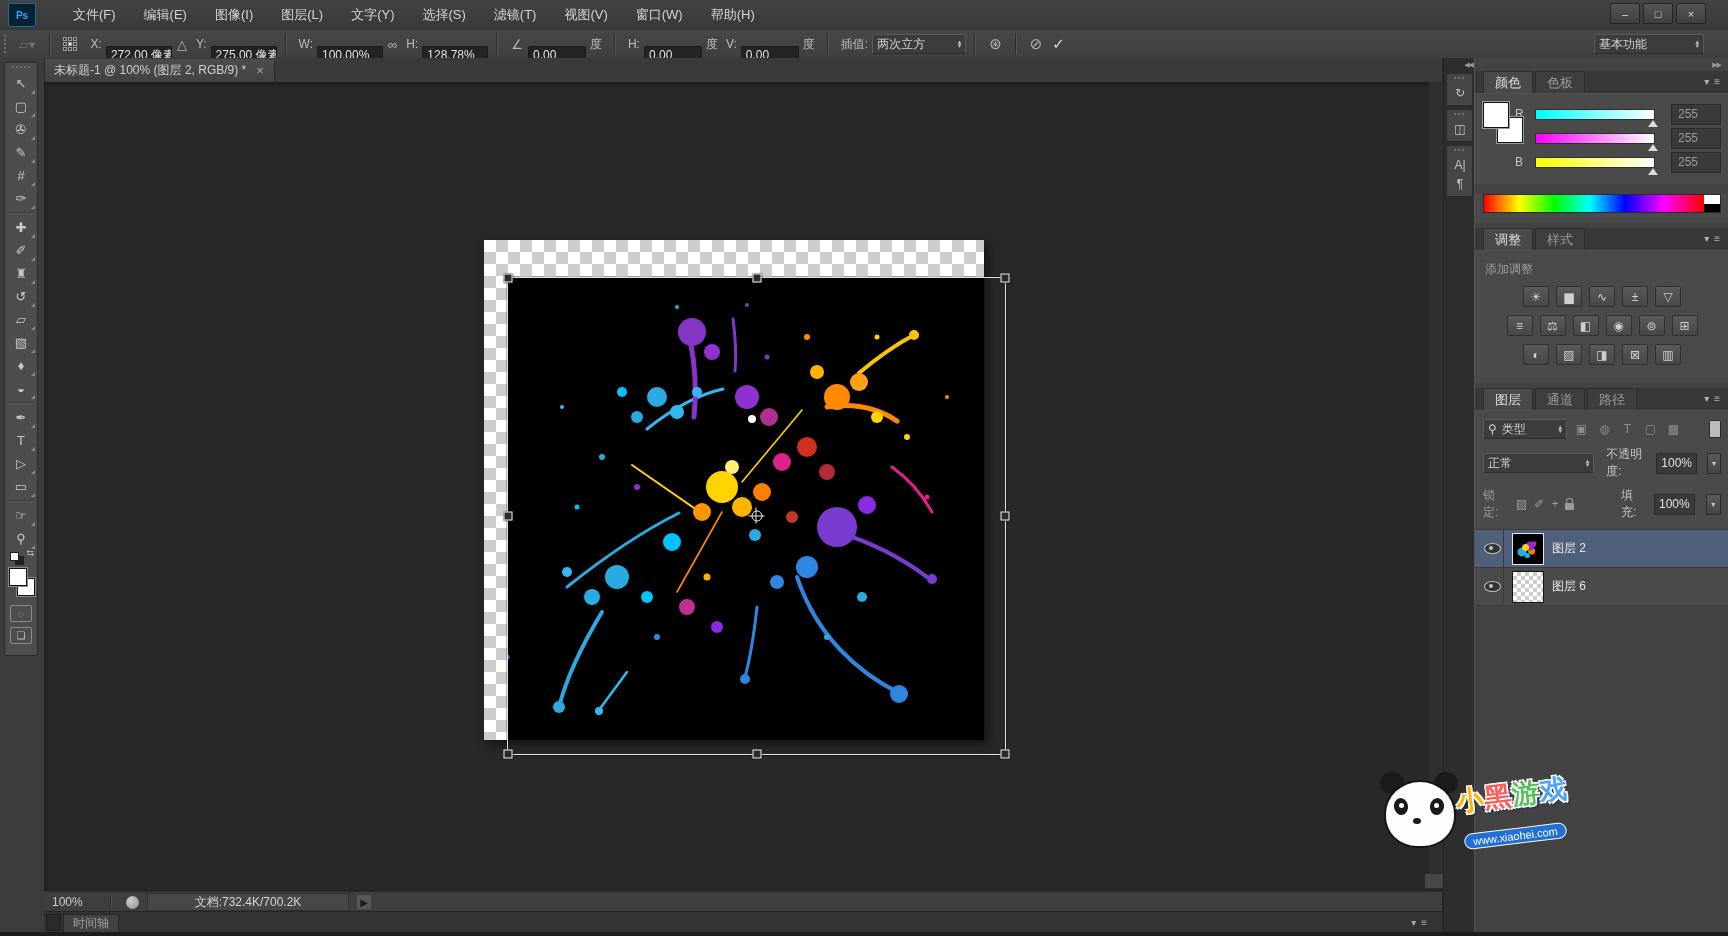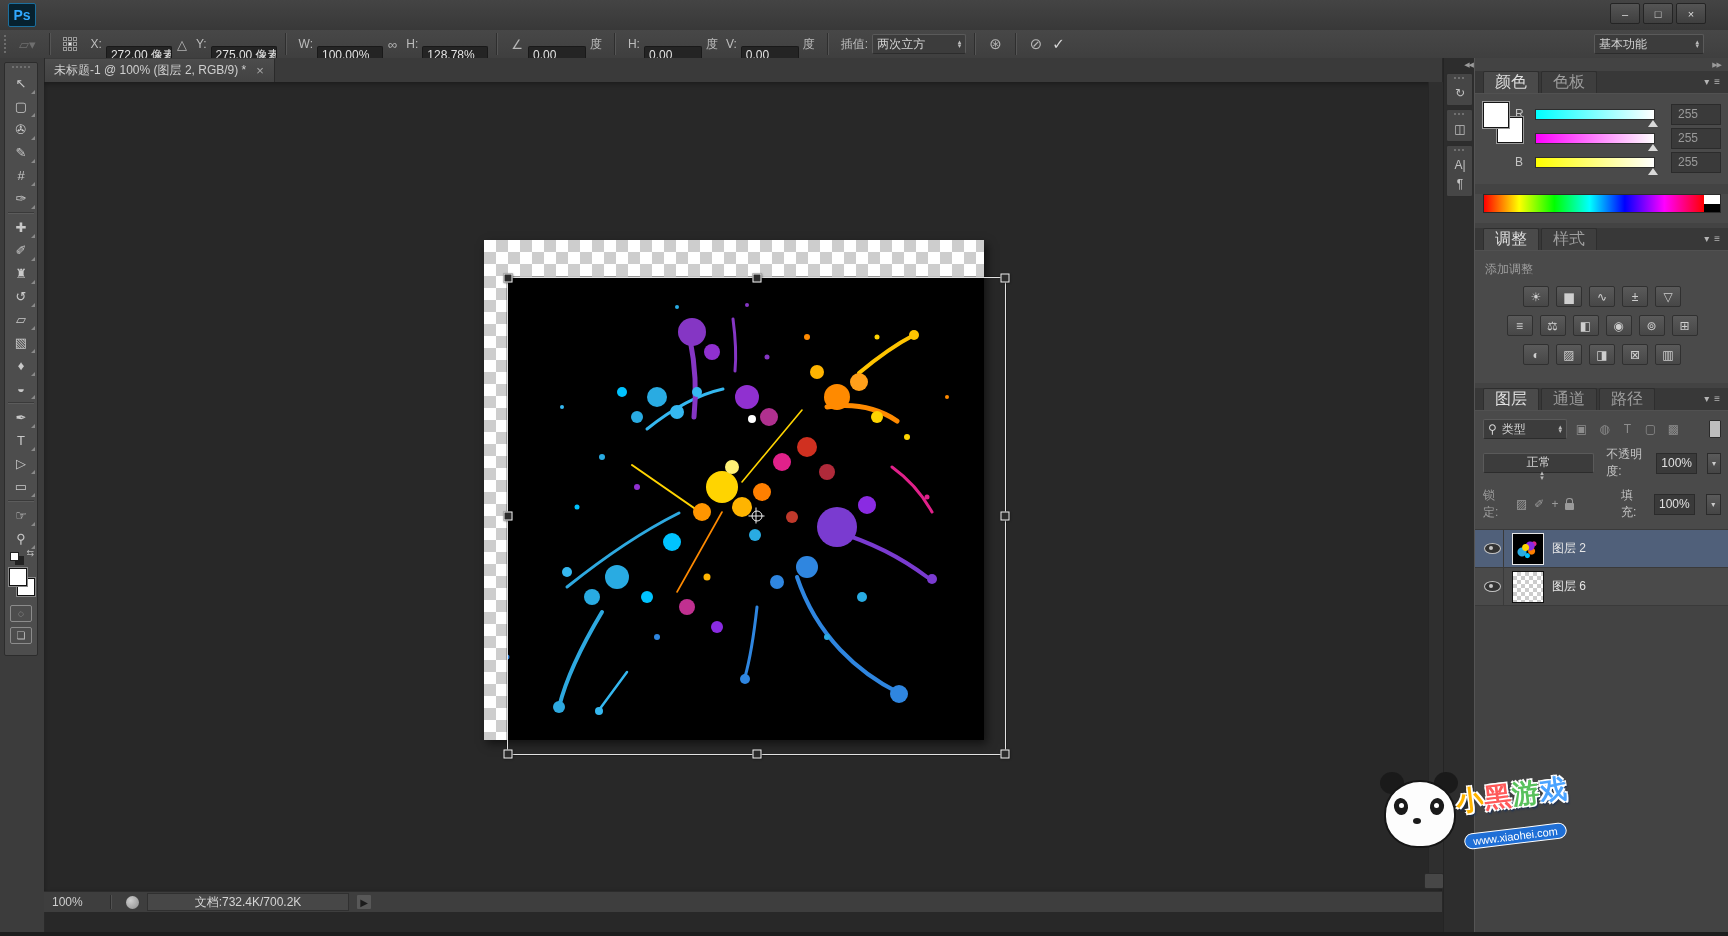"Ps" #pslogo { font-size: 14px -> 10px }
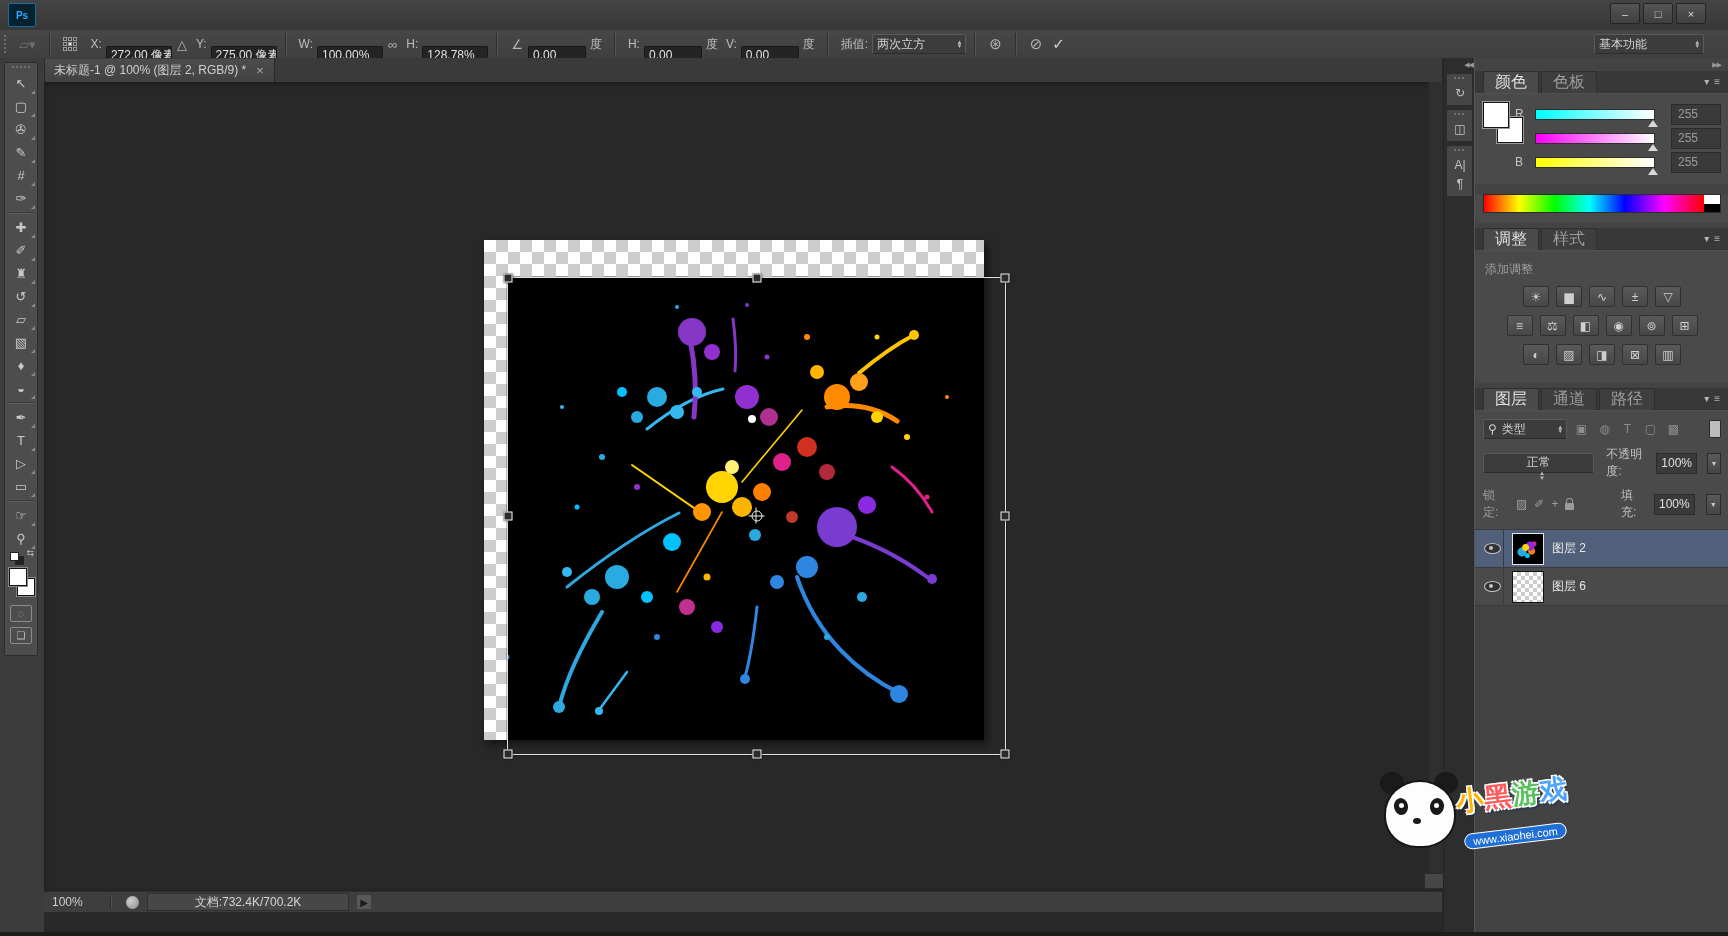"文件(F)" div { html: none -> <div> <span>文件(F)</span> <span>编辑(E)</span> <span>图像(I)</span> <span>图层(L)</span> <span>文字(Y)</span> <span>选择(S)</span> <span>滤镜(T)</span> <span>视图(V)</span> <span>窗口(W)</span> <span>帮助(H)</span> </div> }
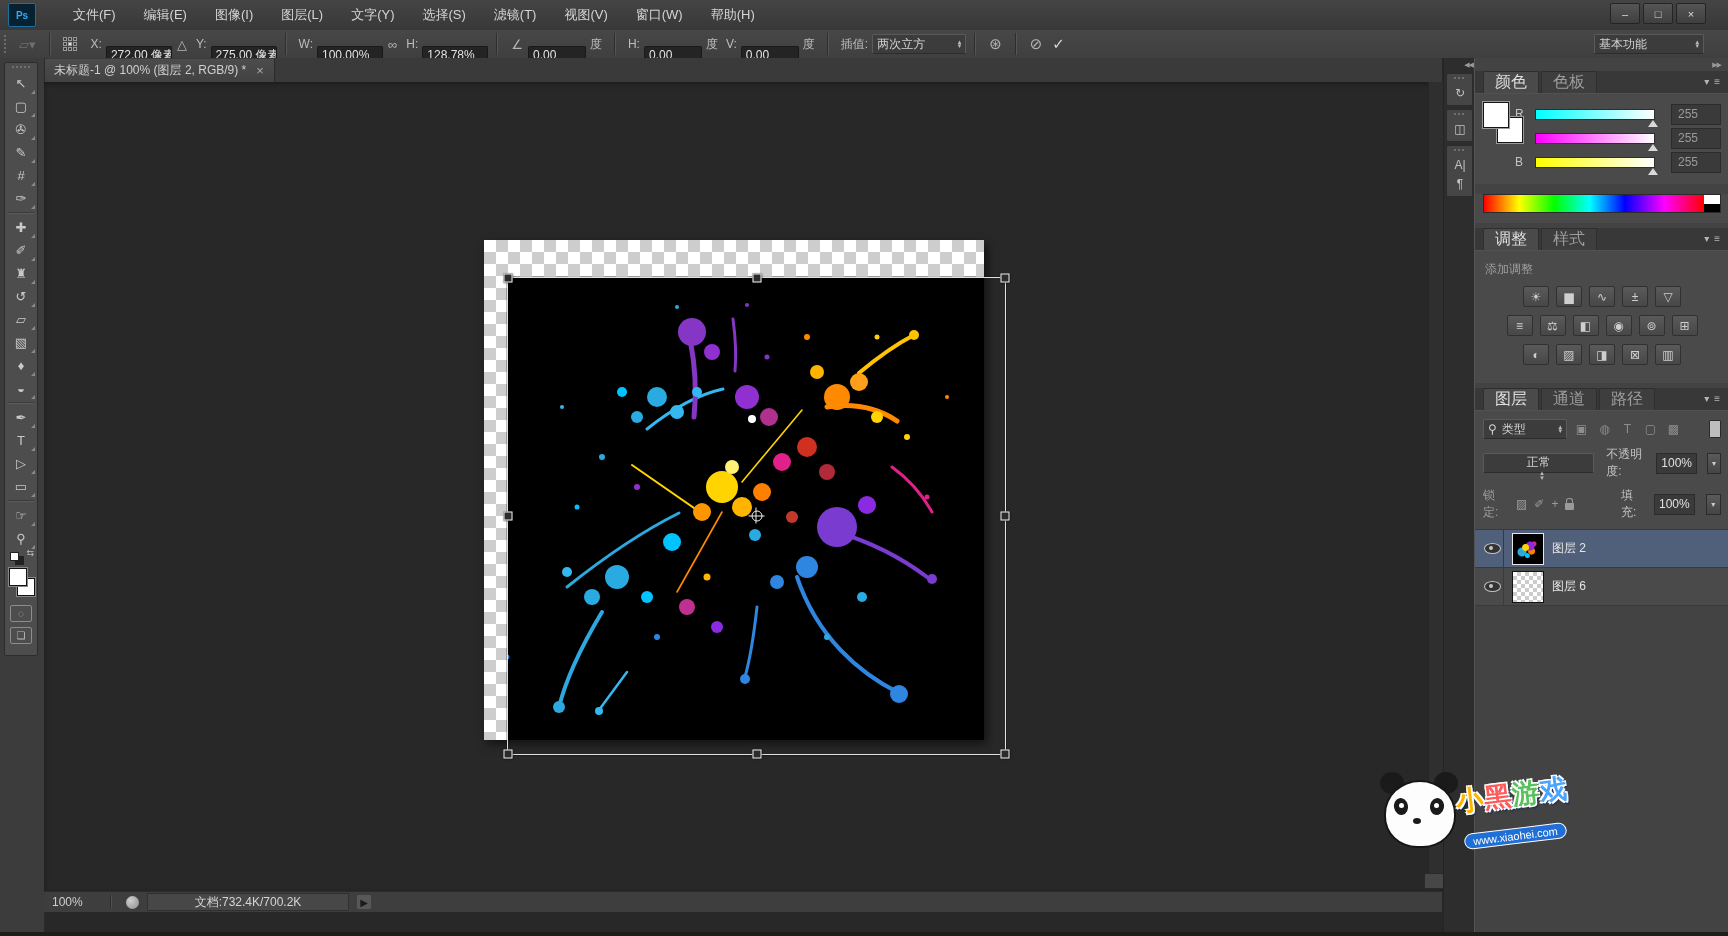"颜色" .ptab { font-size: 16px -> 13px }
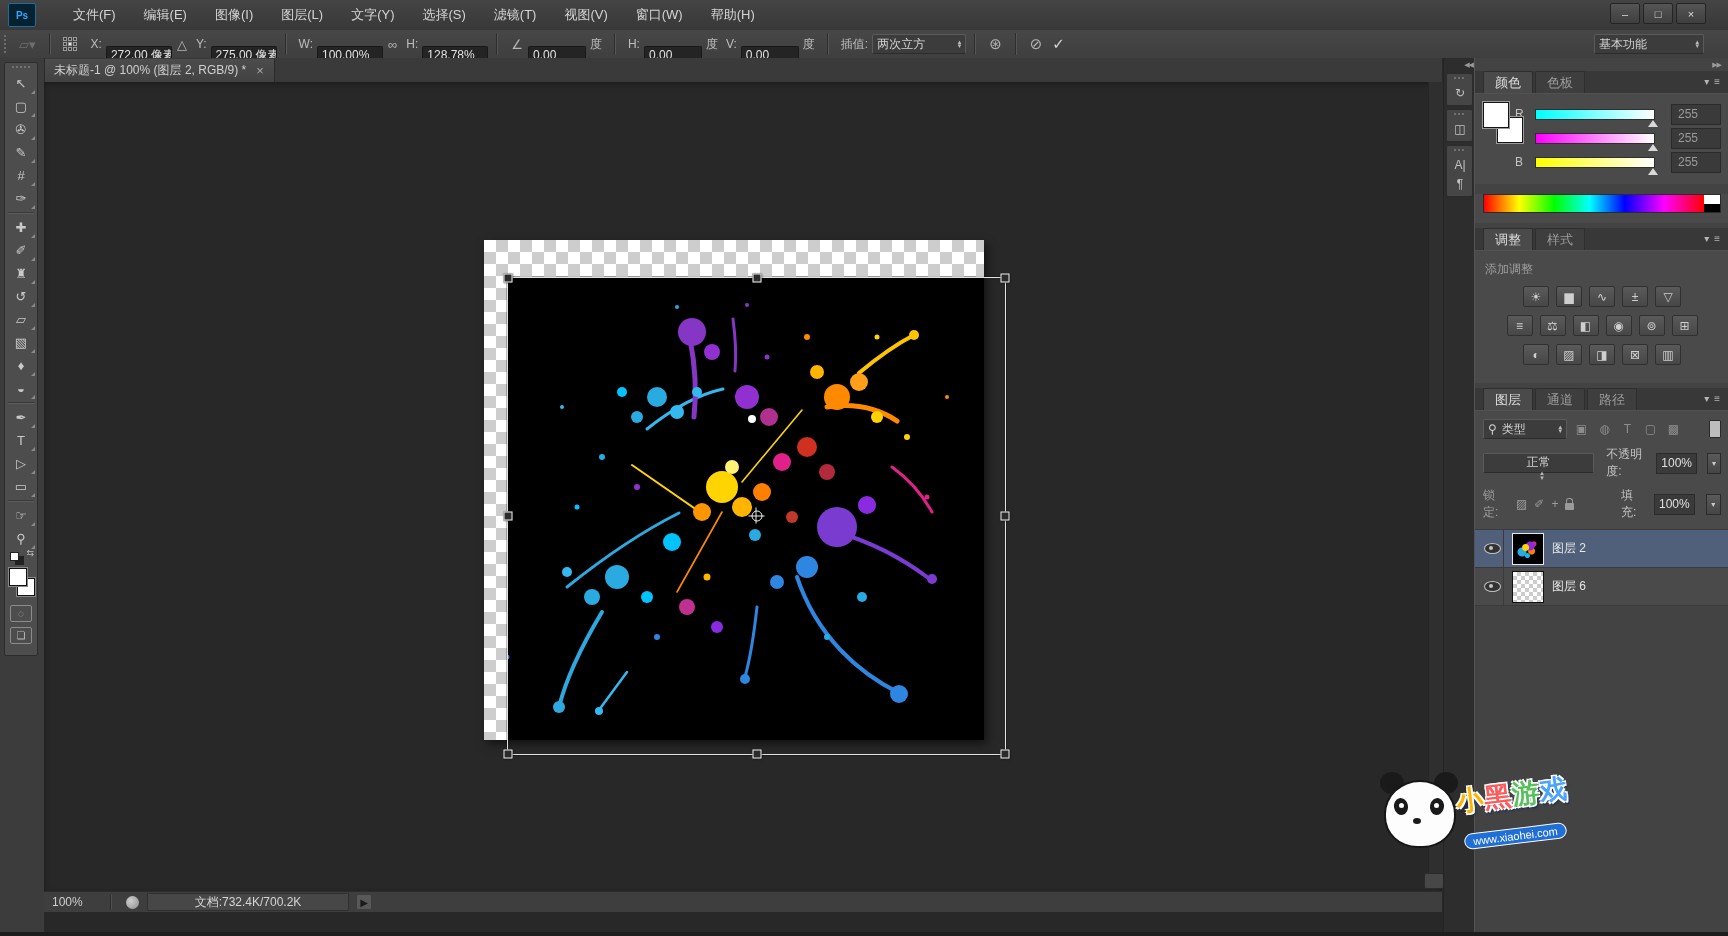"正常" #blendsel { flex-direction: column -> none }
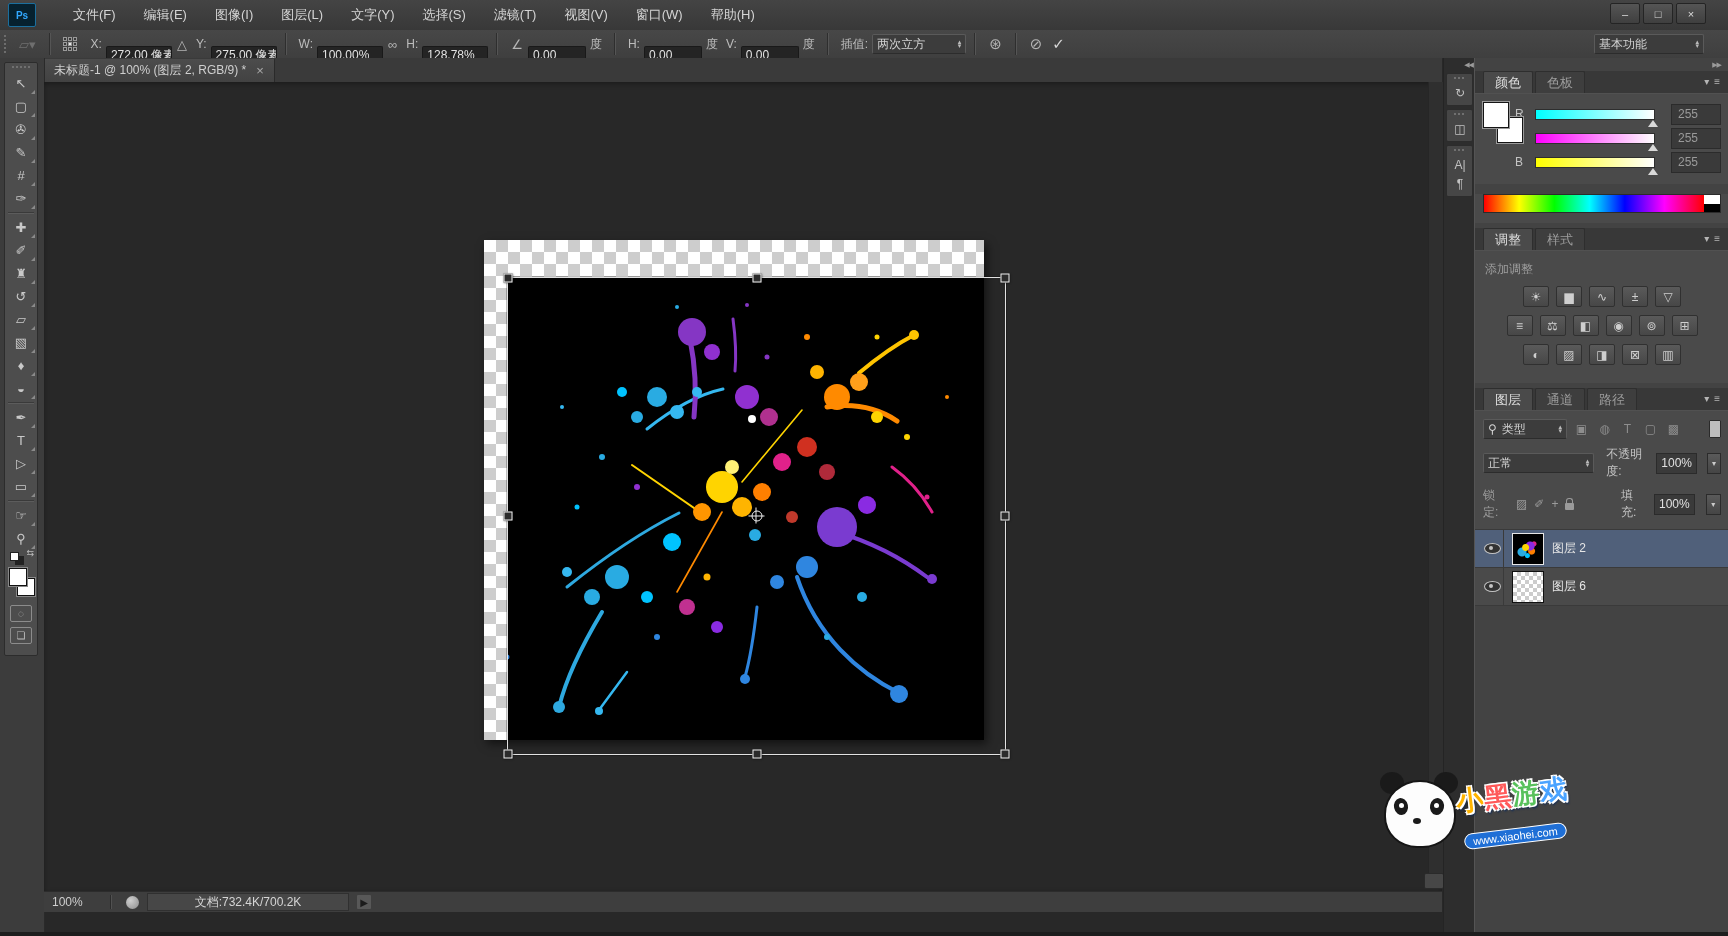"时间轴" div.abs { html: none -> <div> <span></span> <span>时间轴</span> <span></span> </div> }
